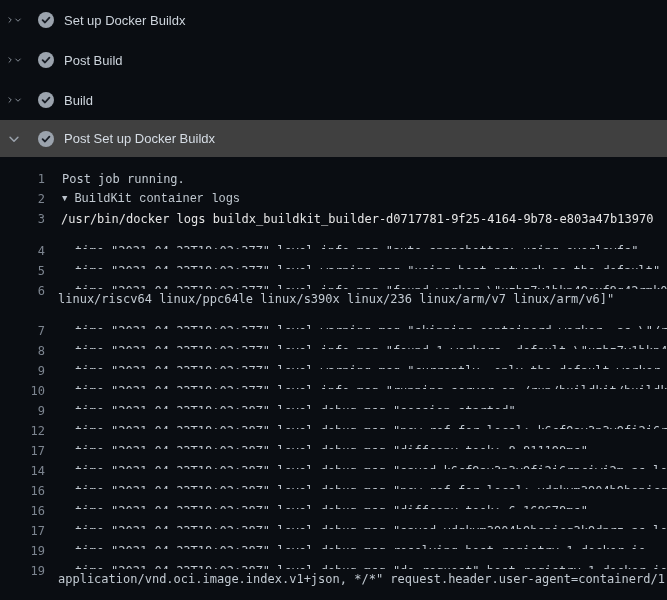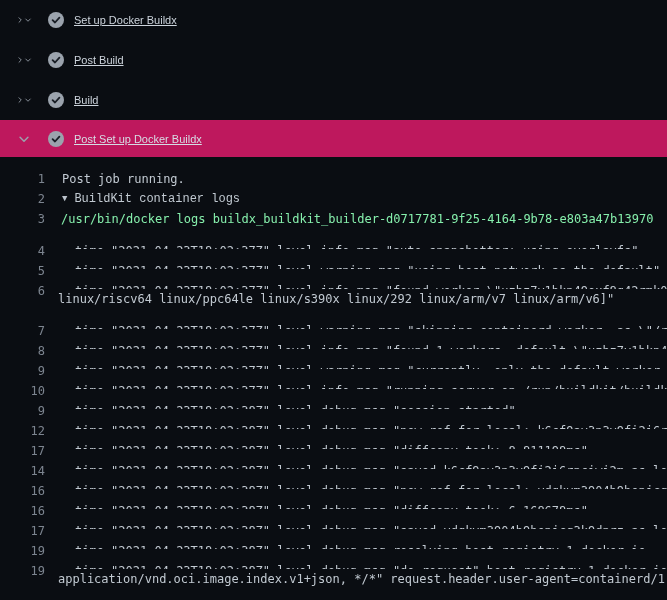"Set up Docker Buildx" .step-row { font-size: 11px -> 13px; padding-left: 16px -> 6px; text-decoration: underline -> none }
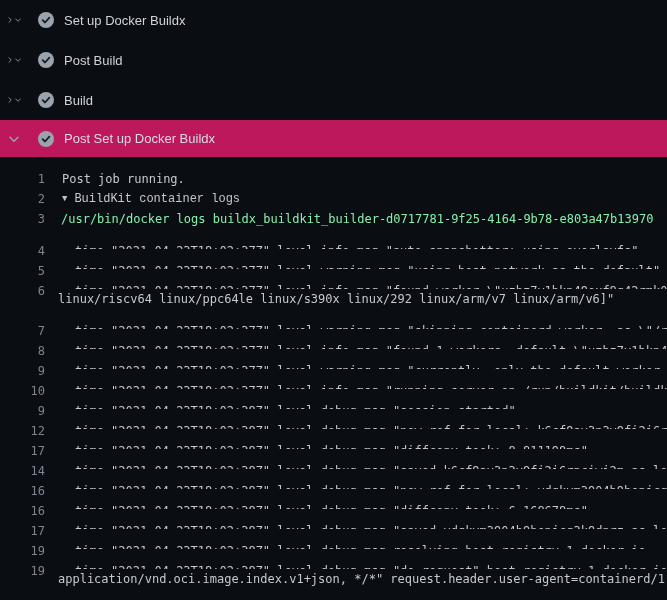"Post Set up Docker Buildx" .step-row.expanded { background: #be185d -> #404040 }
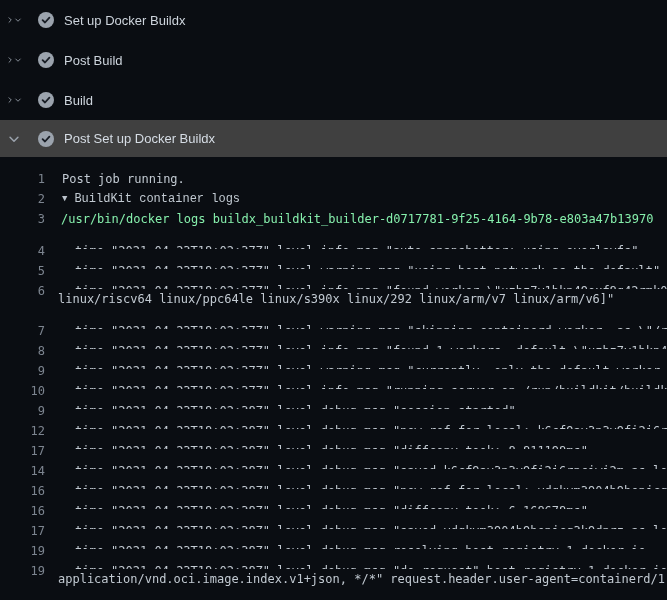"/usr/bin/docker logs" .log-row.command .log-text { color: #86efac -> #e5e5e5 }
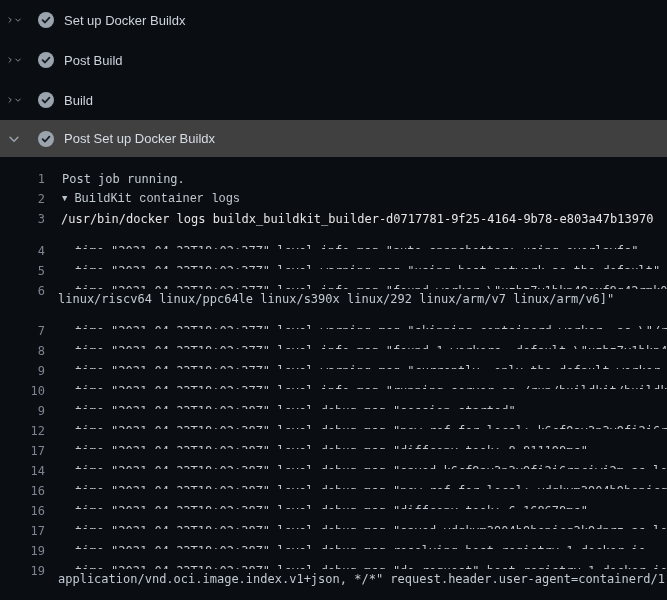"linux/riscv64 linux/ppc64le linux/s390x" span { text: linux/292 -> linux/236 }
